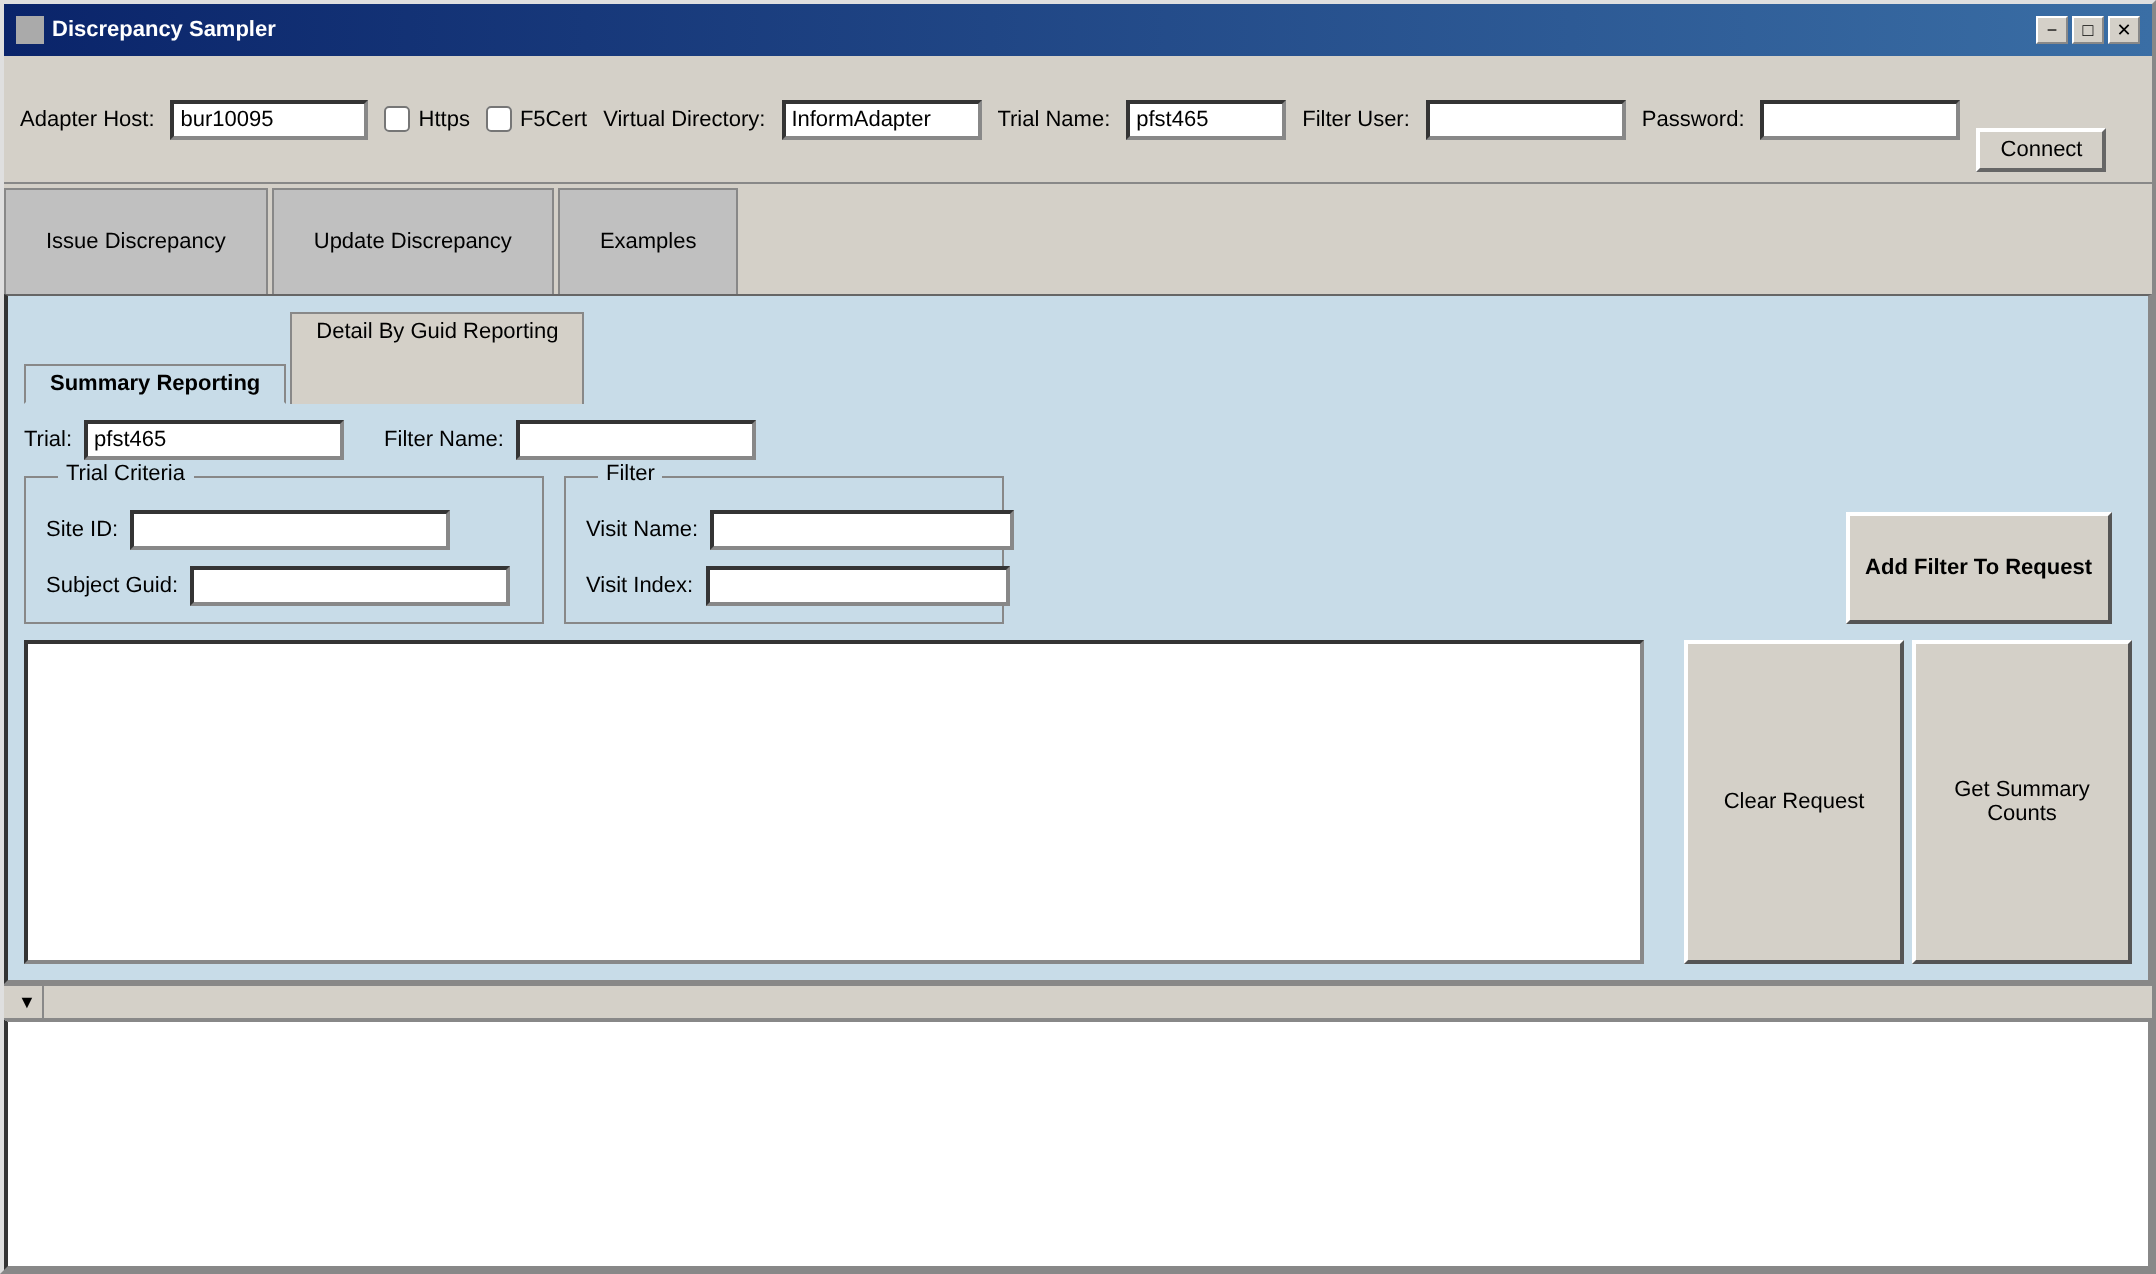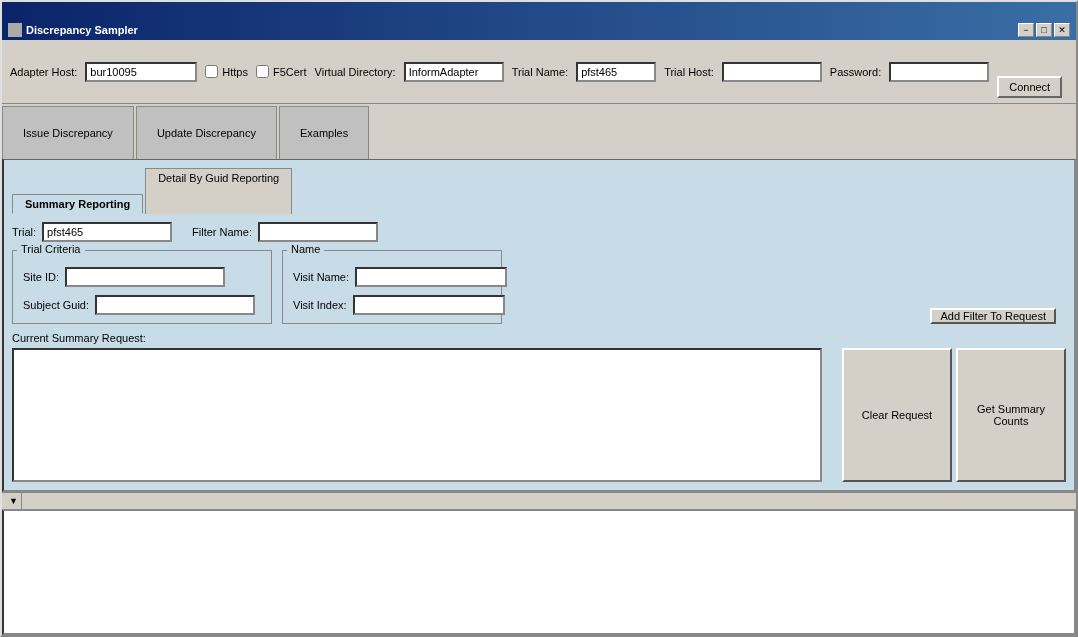"Discrepancy Sampler" .title-bar { align-items: flex-end -> center; height: 38px -> 26px }
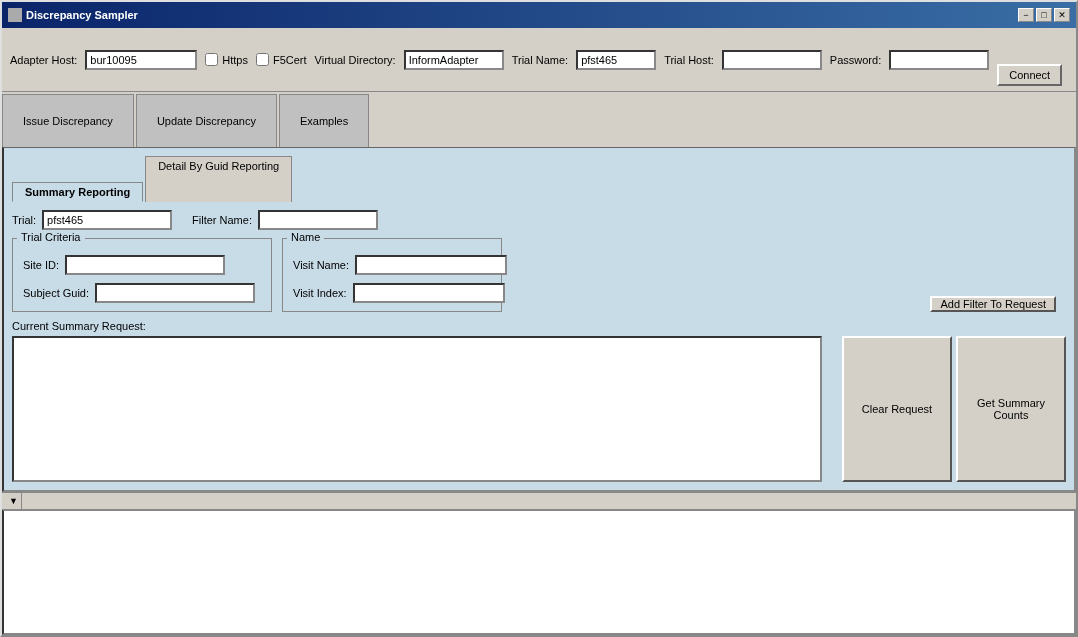"bur10095" .adapter-host-input { width: 112px -> 99px }
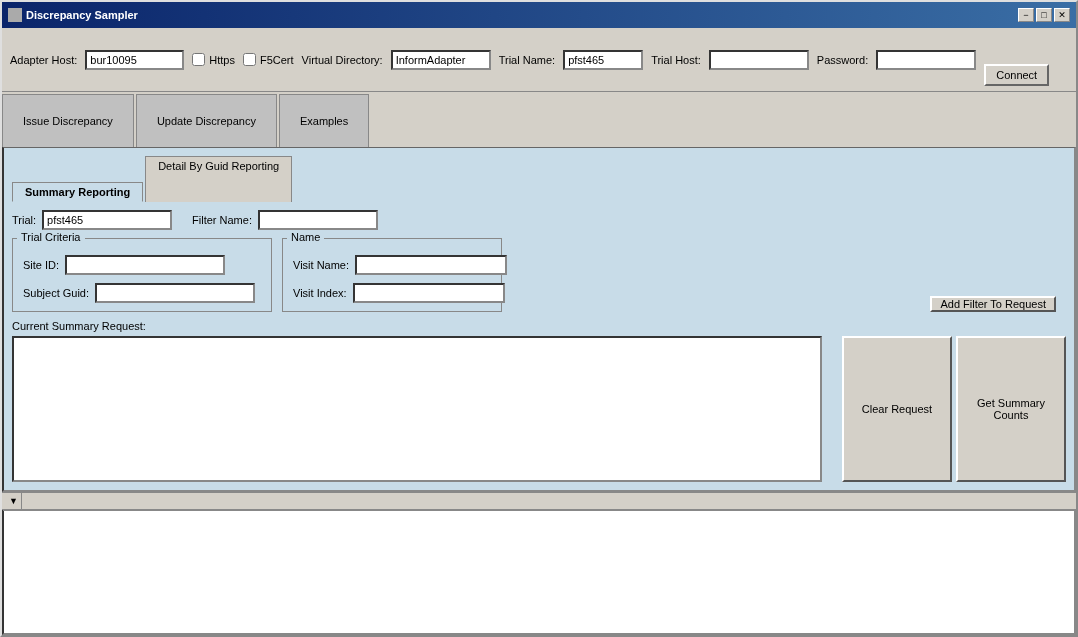"Trial Host:" label.field-label { text: Trial Host -> Filter User }
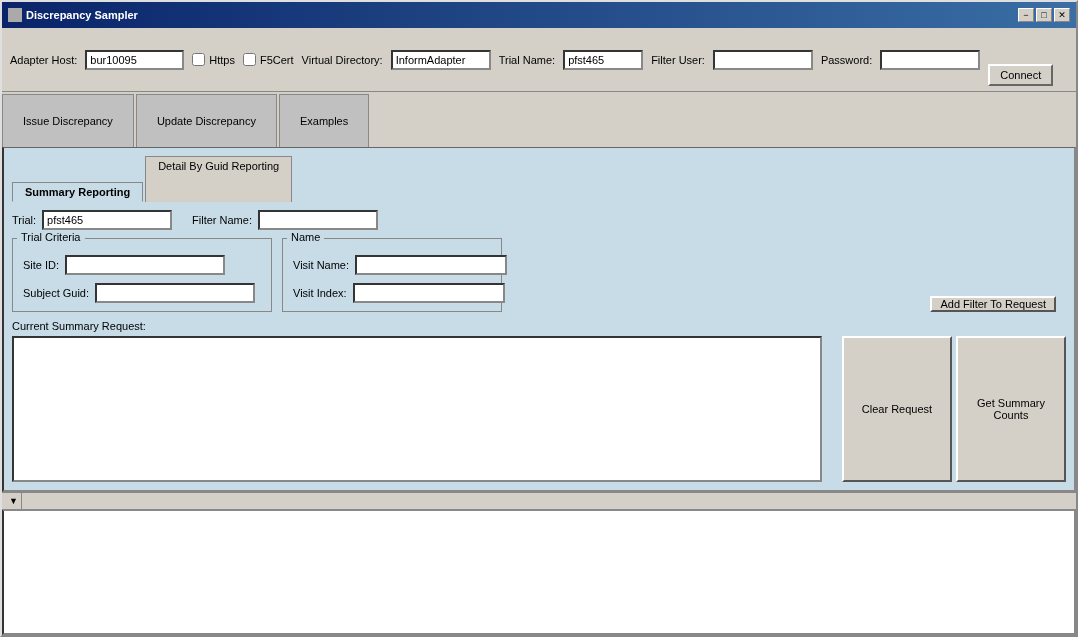"Trial Criteria" .group-box-legend { left: 4px -> 16px }
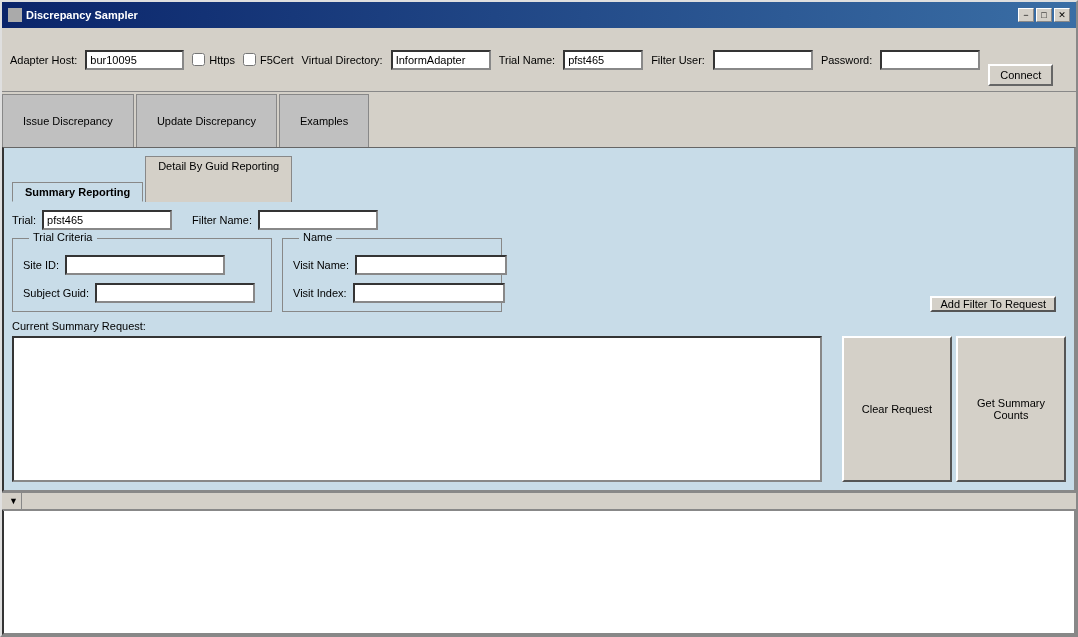"Name" span.group-box-legend { text: Name -> Filter }
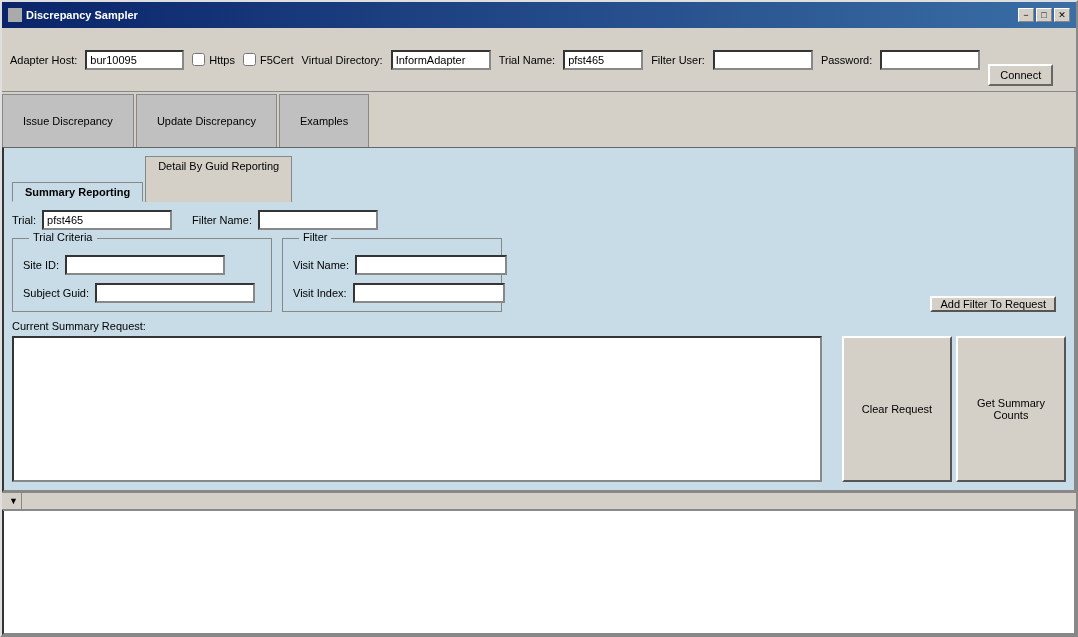"Add Filter To Request" .add-filter-btn { font-weight: none -> bold; padding: 0 8px -> 20px 8px }
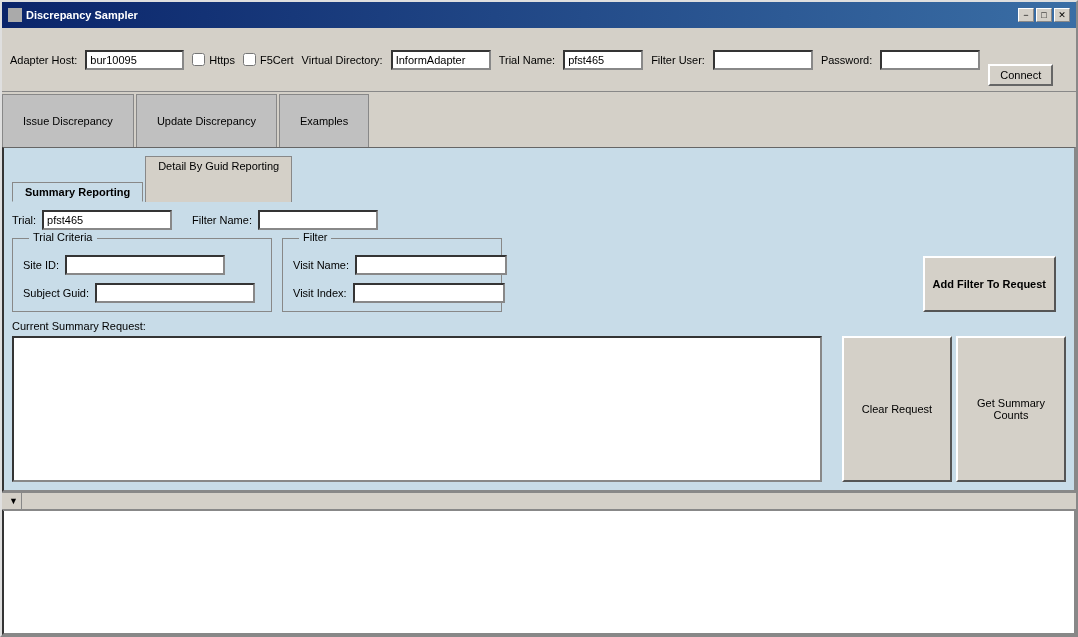"Current Summary Request:" label.current-summary-label { html: <label>Current Summary Request:</label> -> none }
